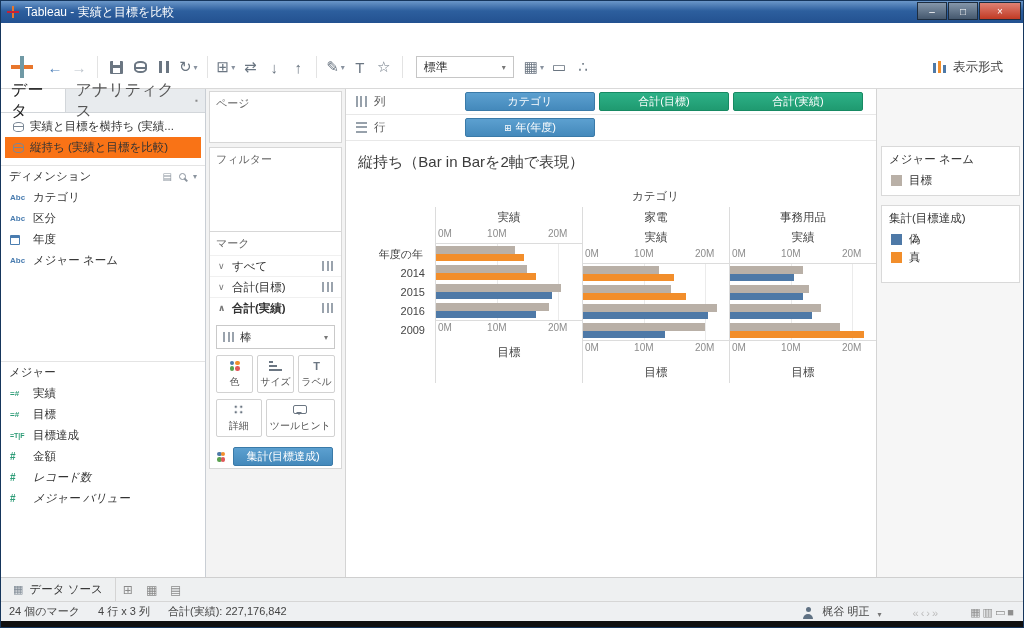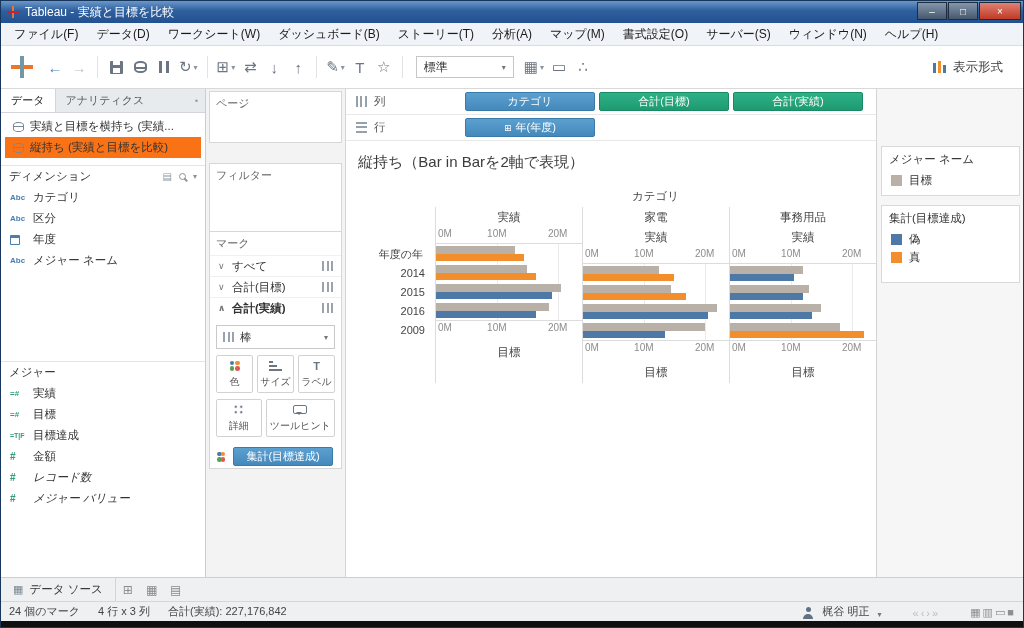"ファイル(F)" div.menubar { html: <div> <div>ファイル(F)</div> <div>データ(D)</div> <div>ワークシート(W)</div> <div>ダッシュボード(B)</div> <div>ストーリー(T)</div> <div>分析(A)</div> <div>マップ(M)</div> <div>書式設定(O)</div> <div>サーバー(S)</div> <div>ウィンドウ(N)</div> <div>ヘルプ(H)</div> </div> -> none }
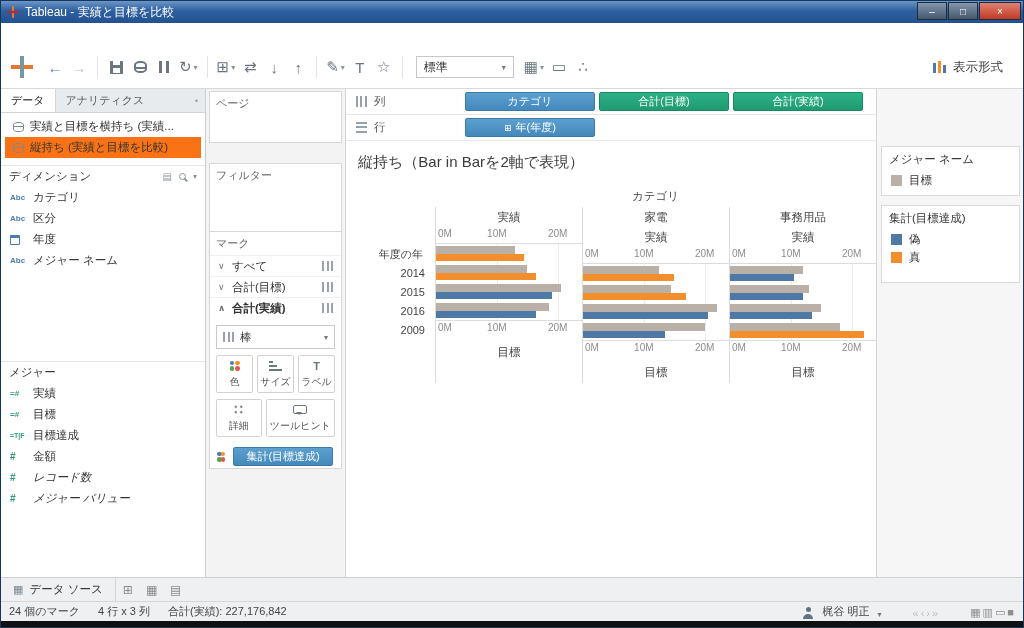"データ" .dp-tab { font-size: 11px -> 16px }
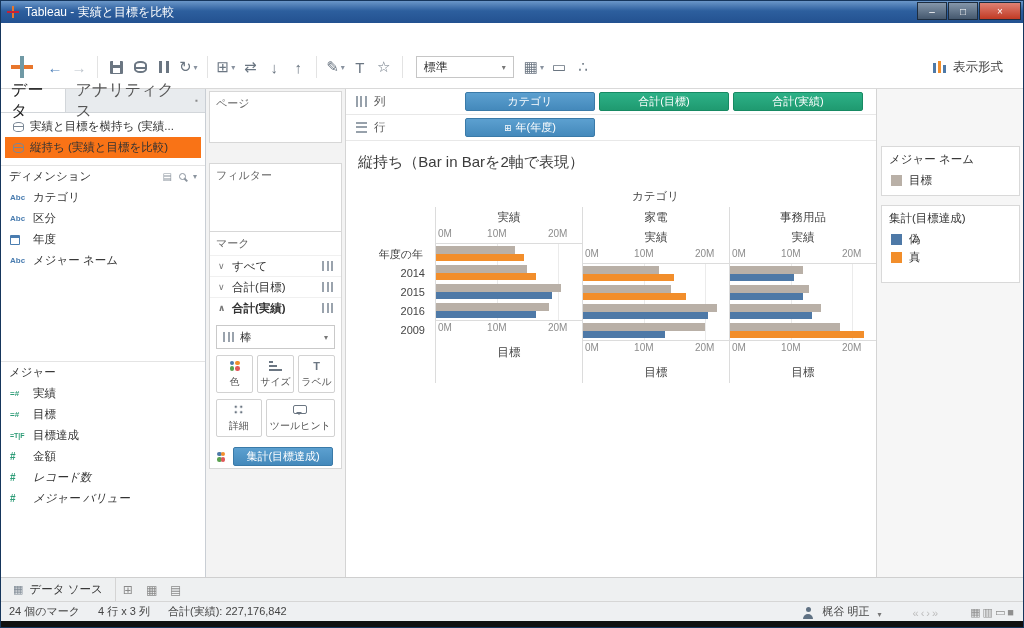"フィルター" #card-filters { top: 74px -> 58px }
